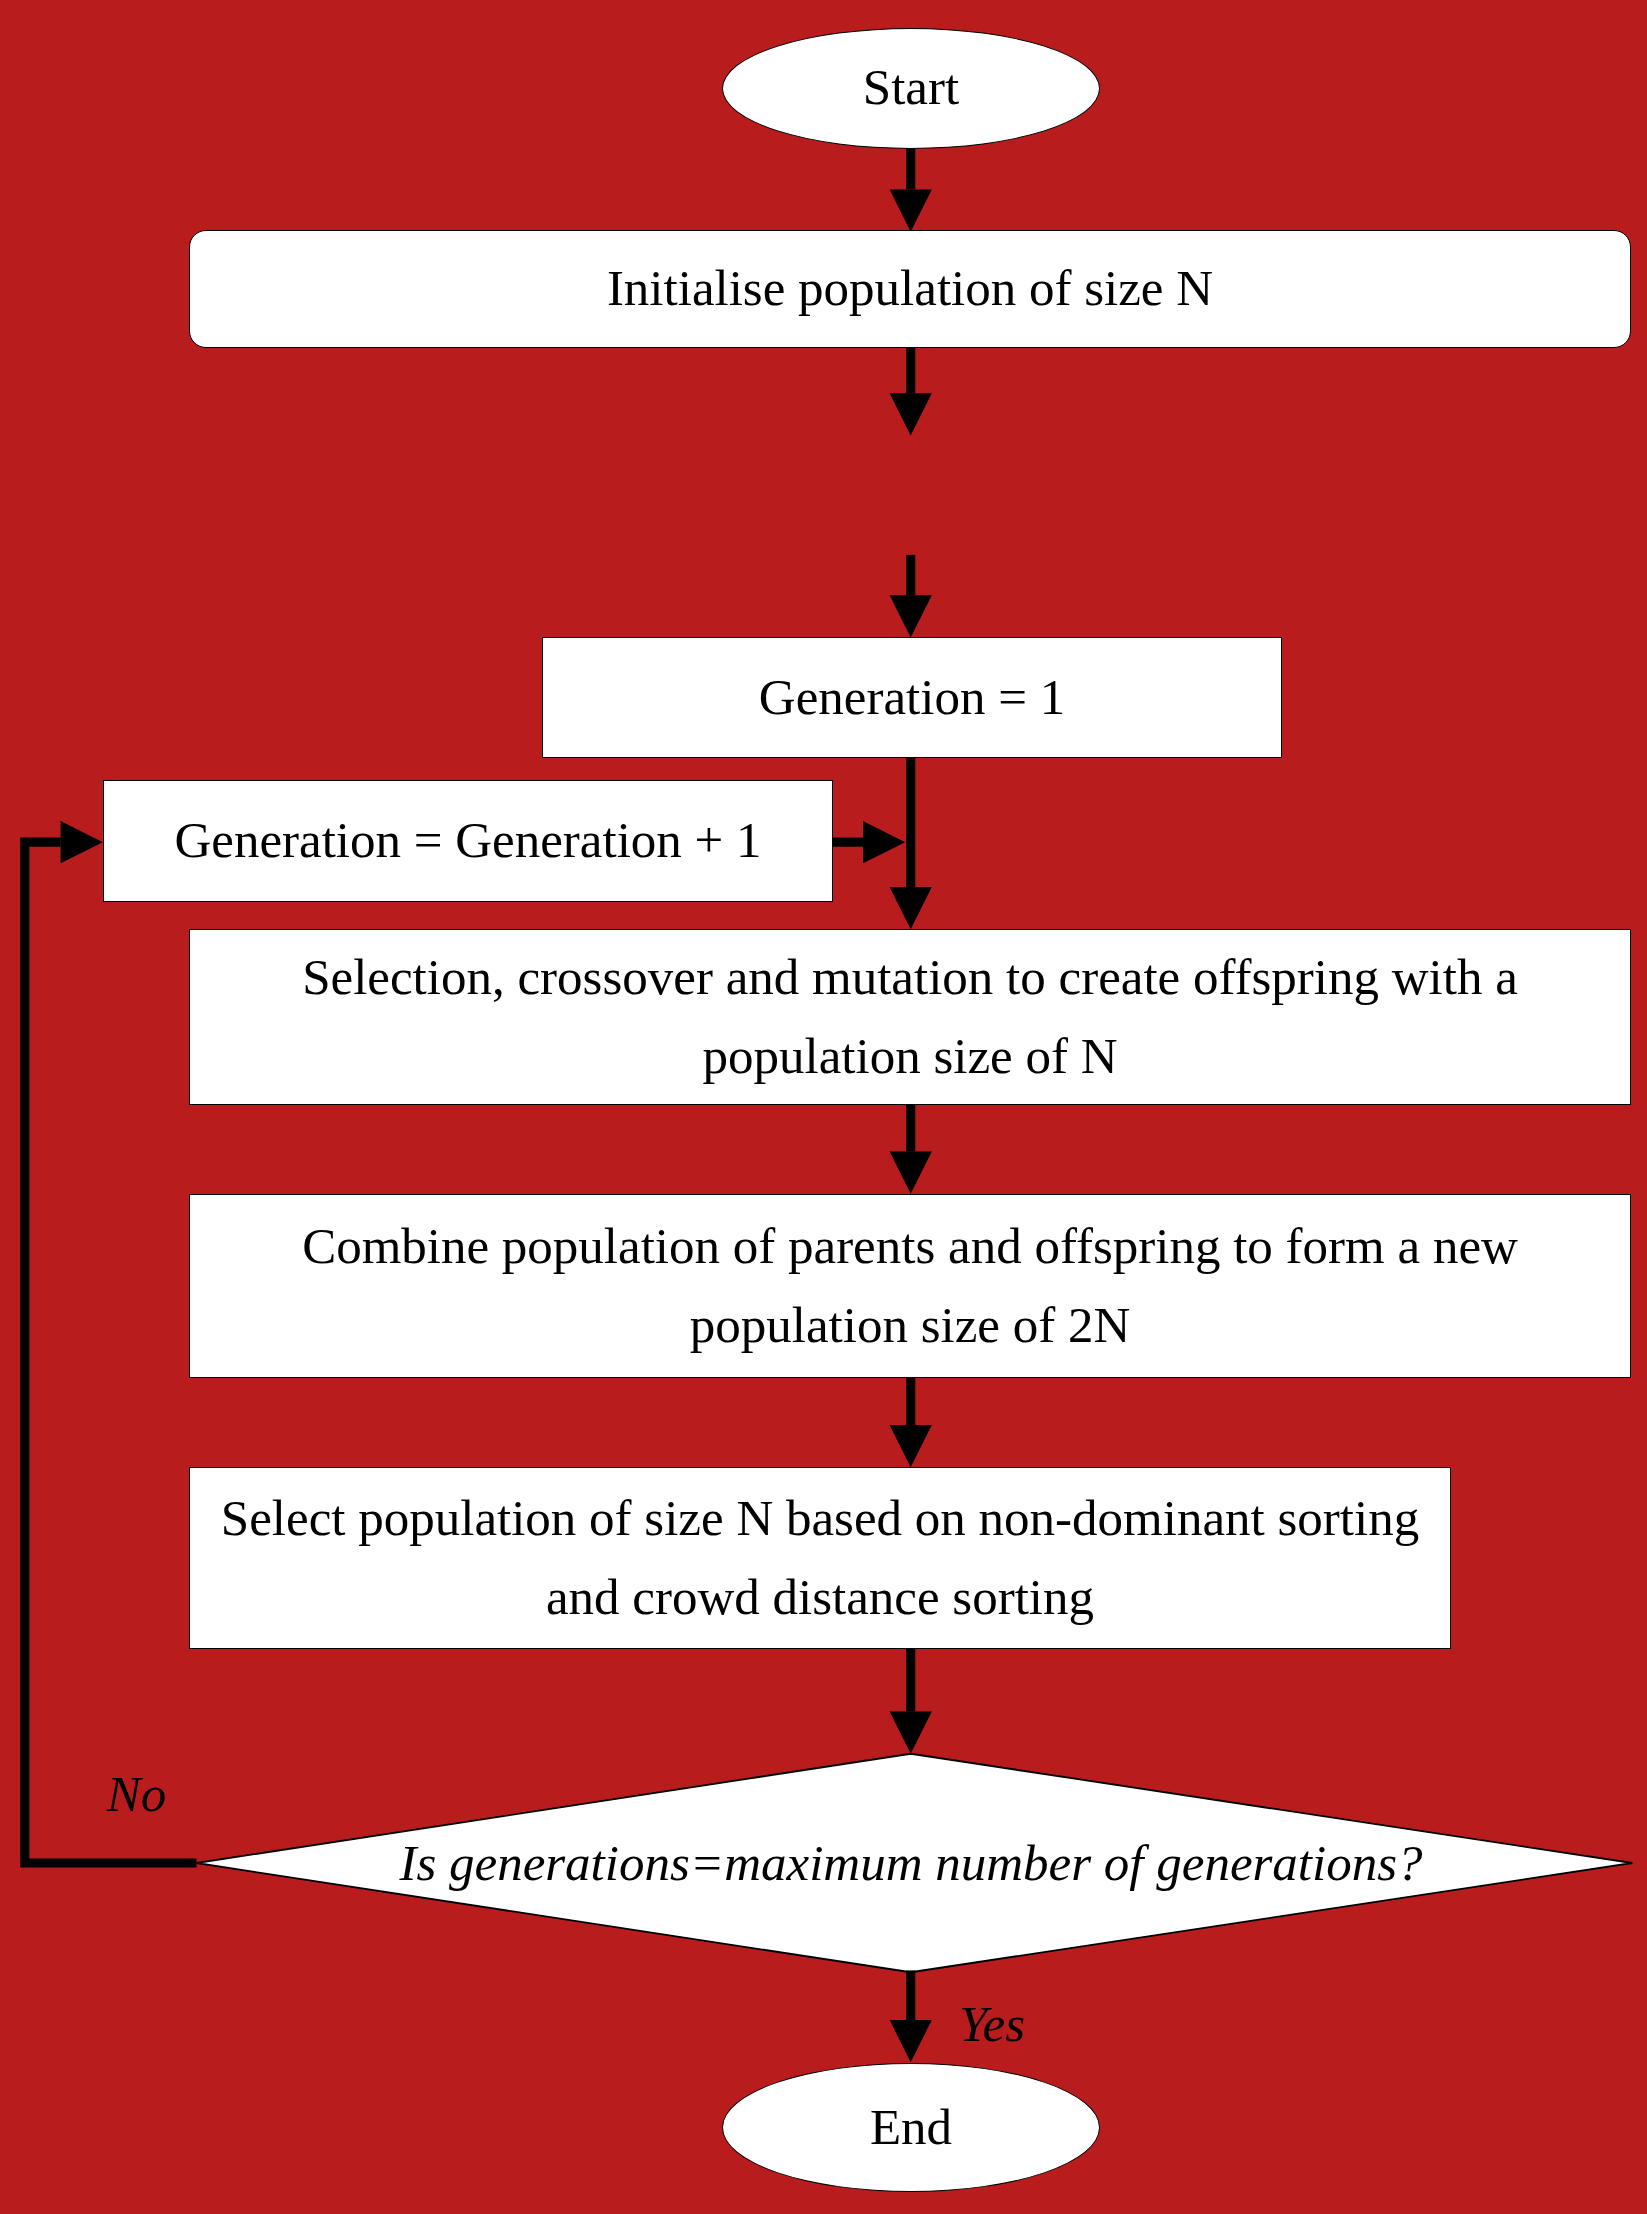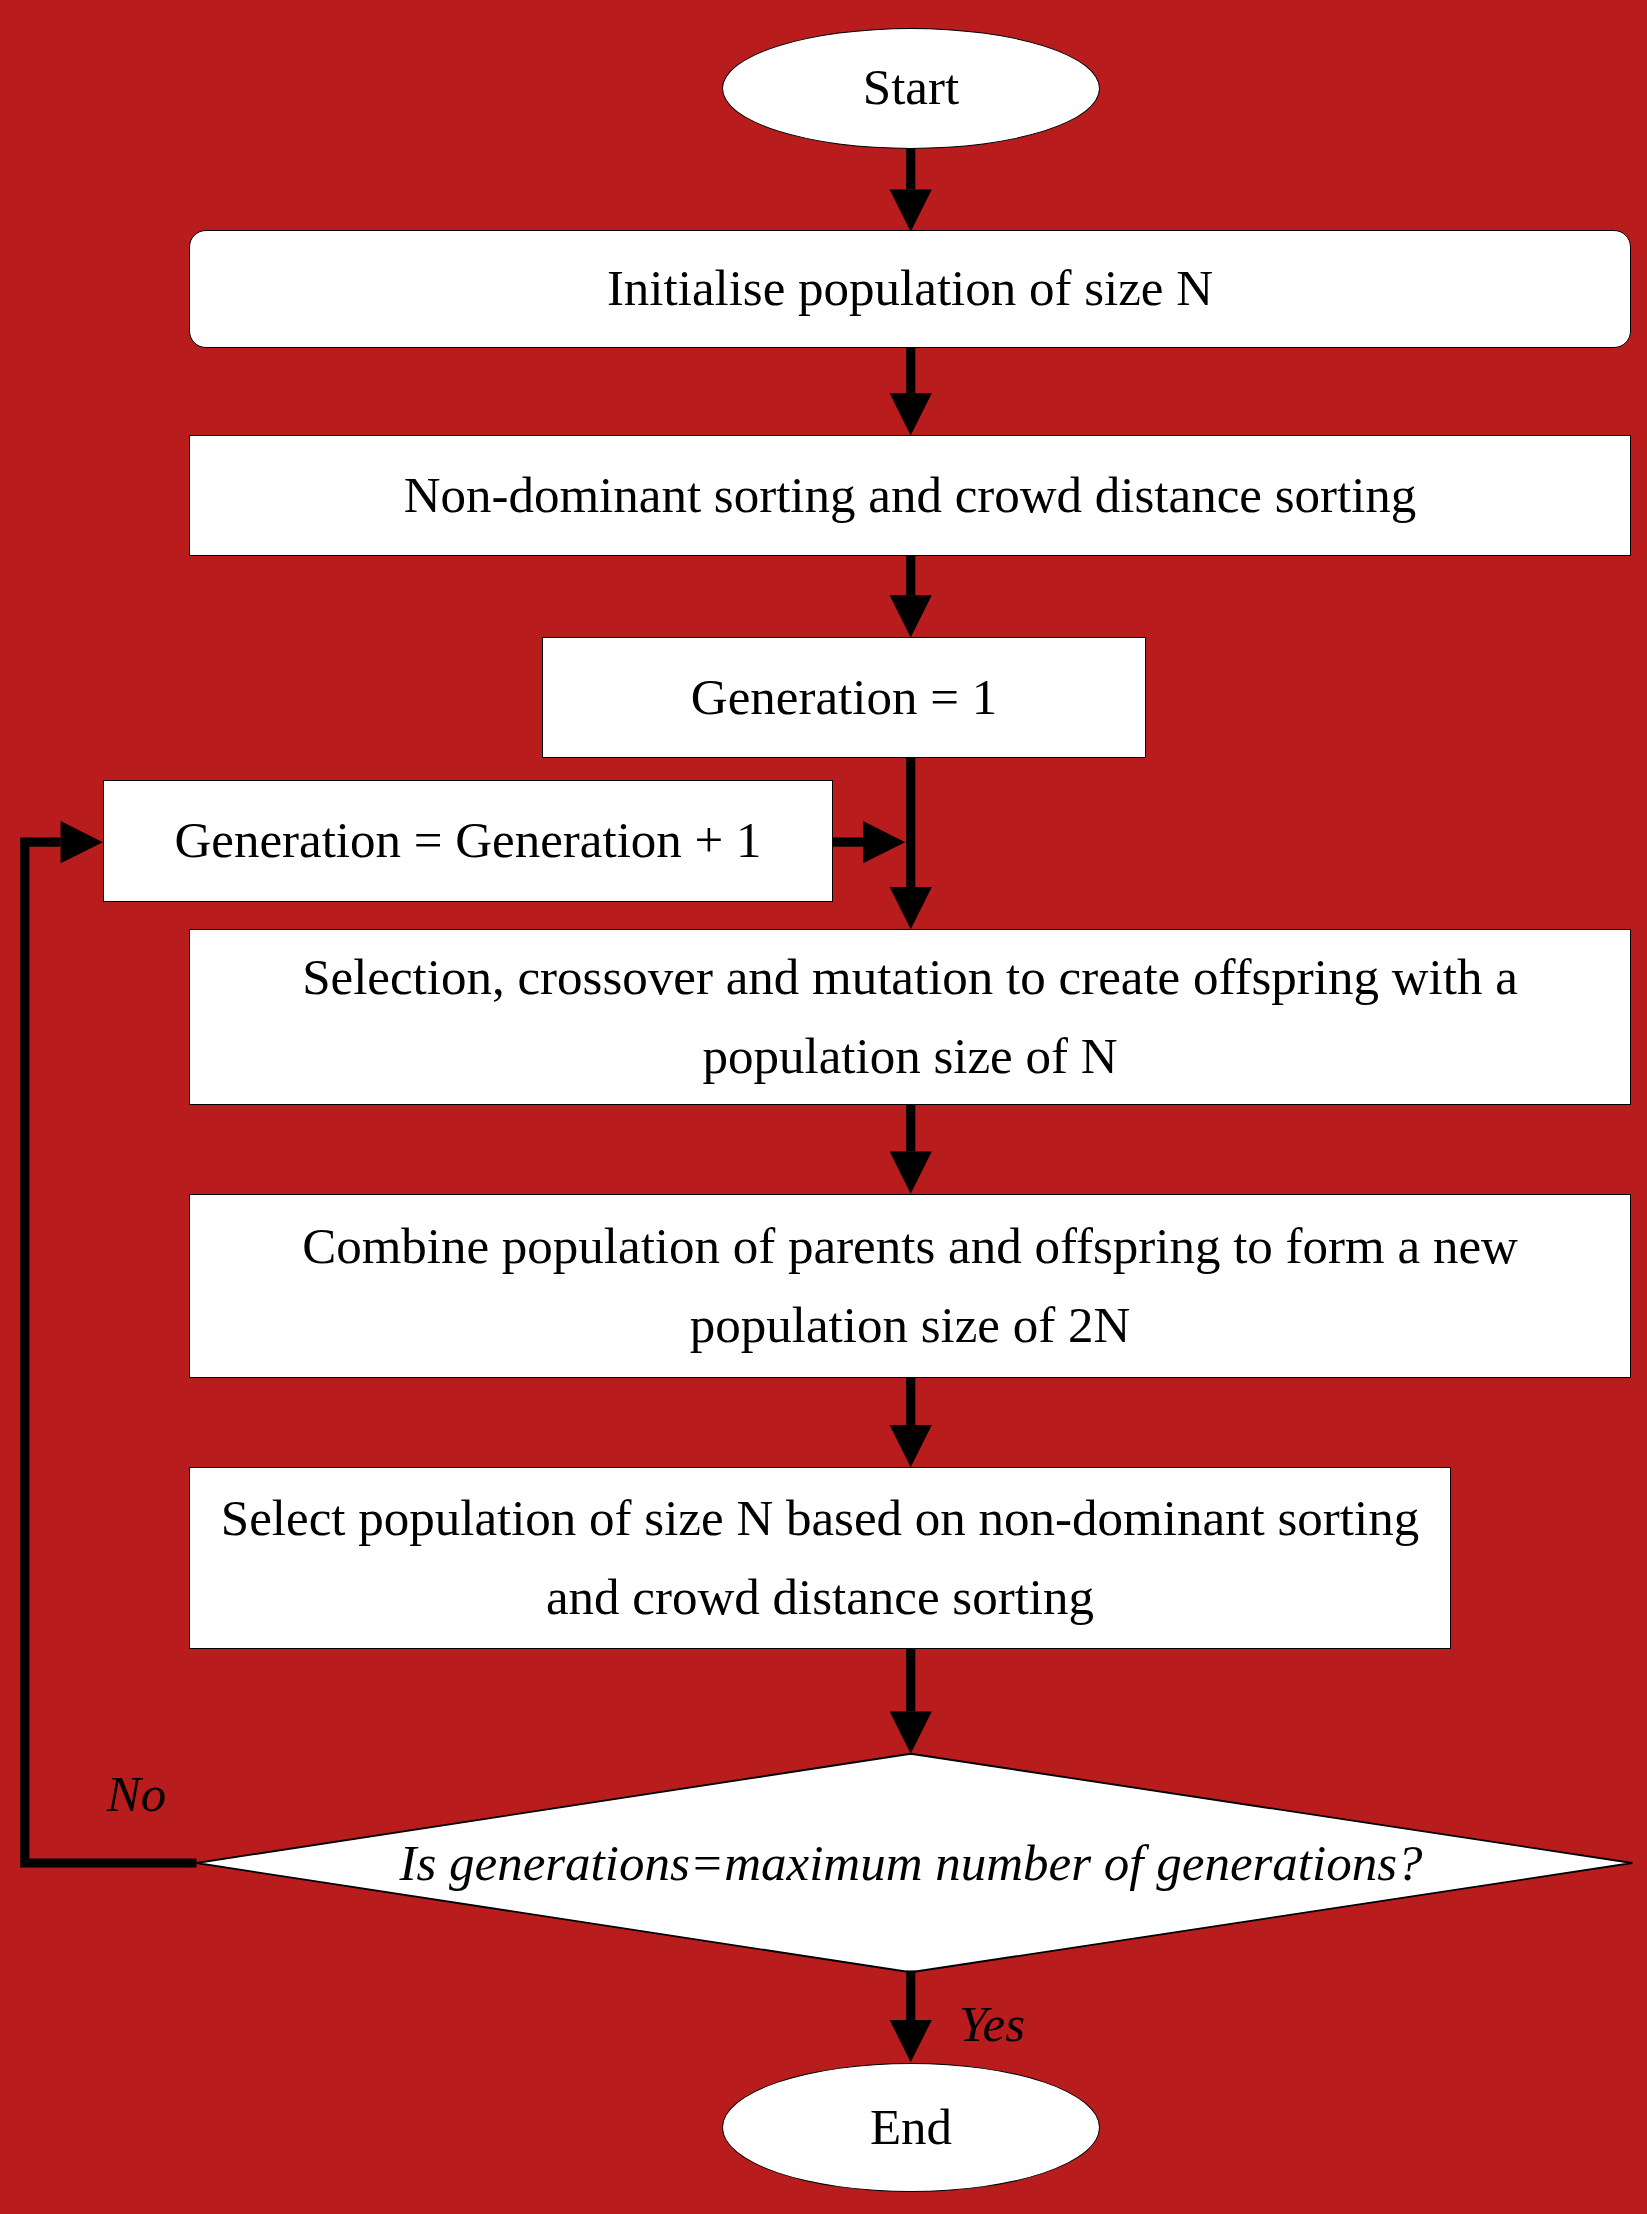"Non-dominant sorting and crowd distance" div.node { html: <div> <span>Non-dominant sorting and crowd distance sorting</span> </div> -> none }
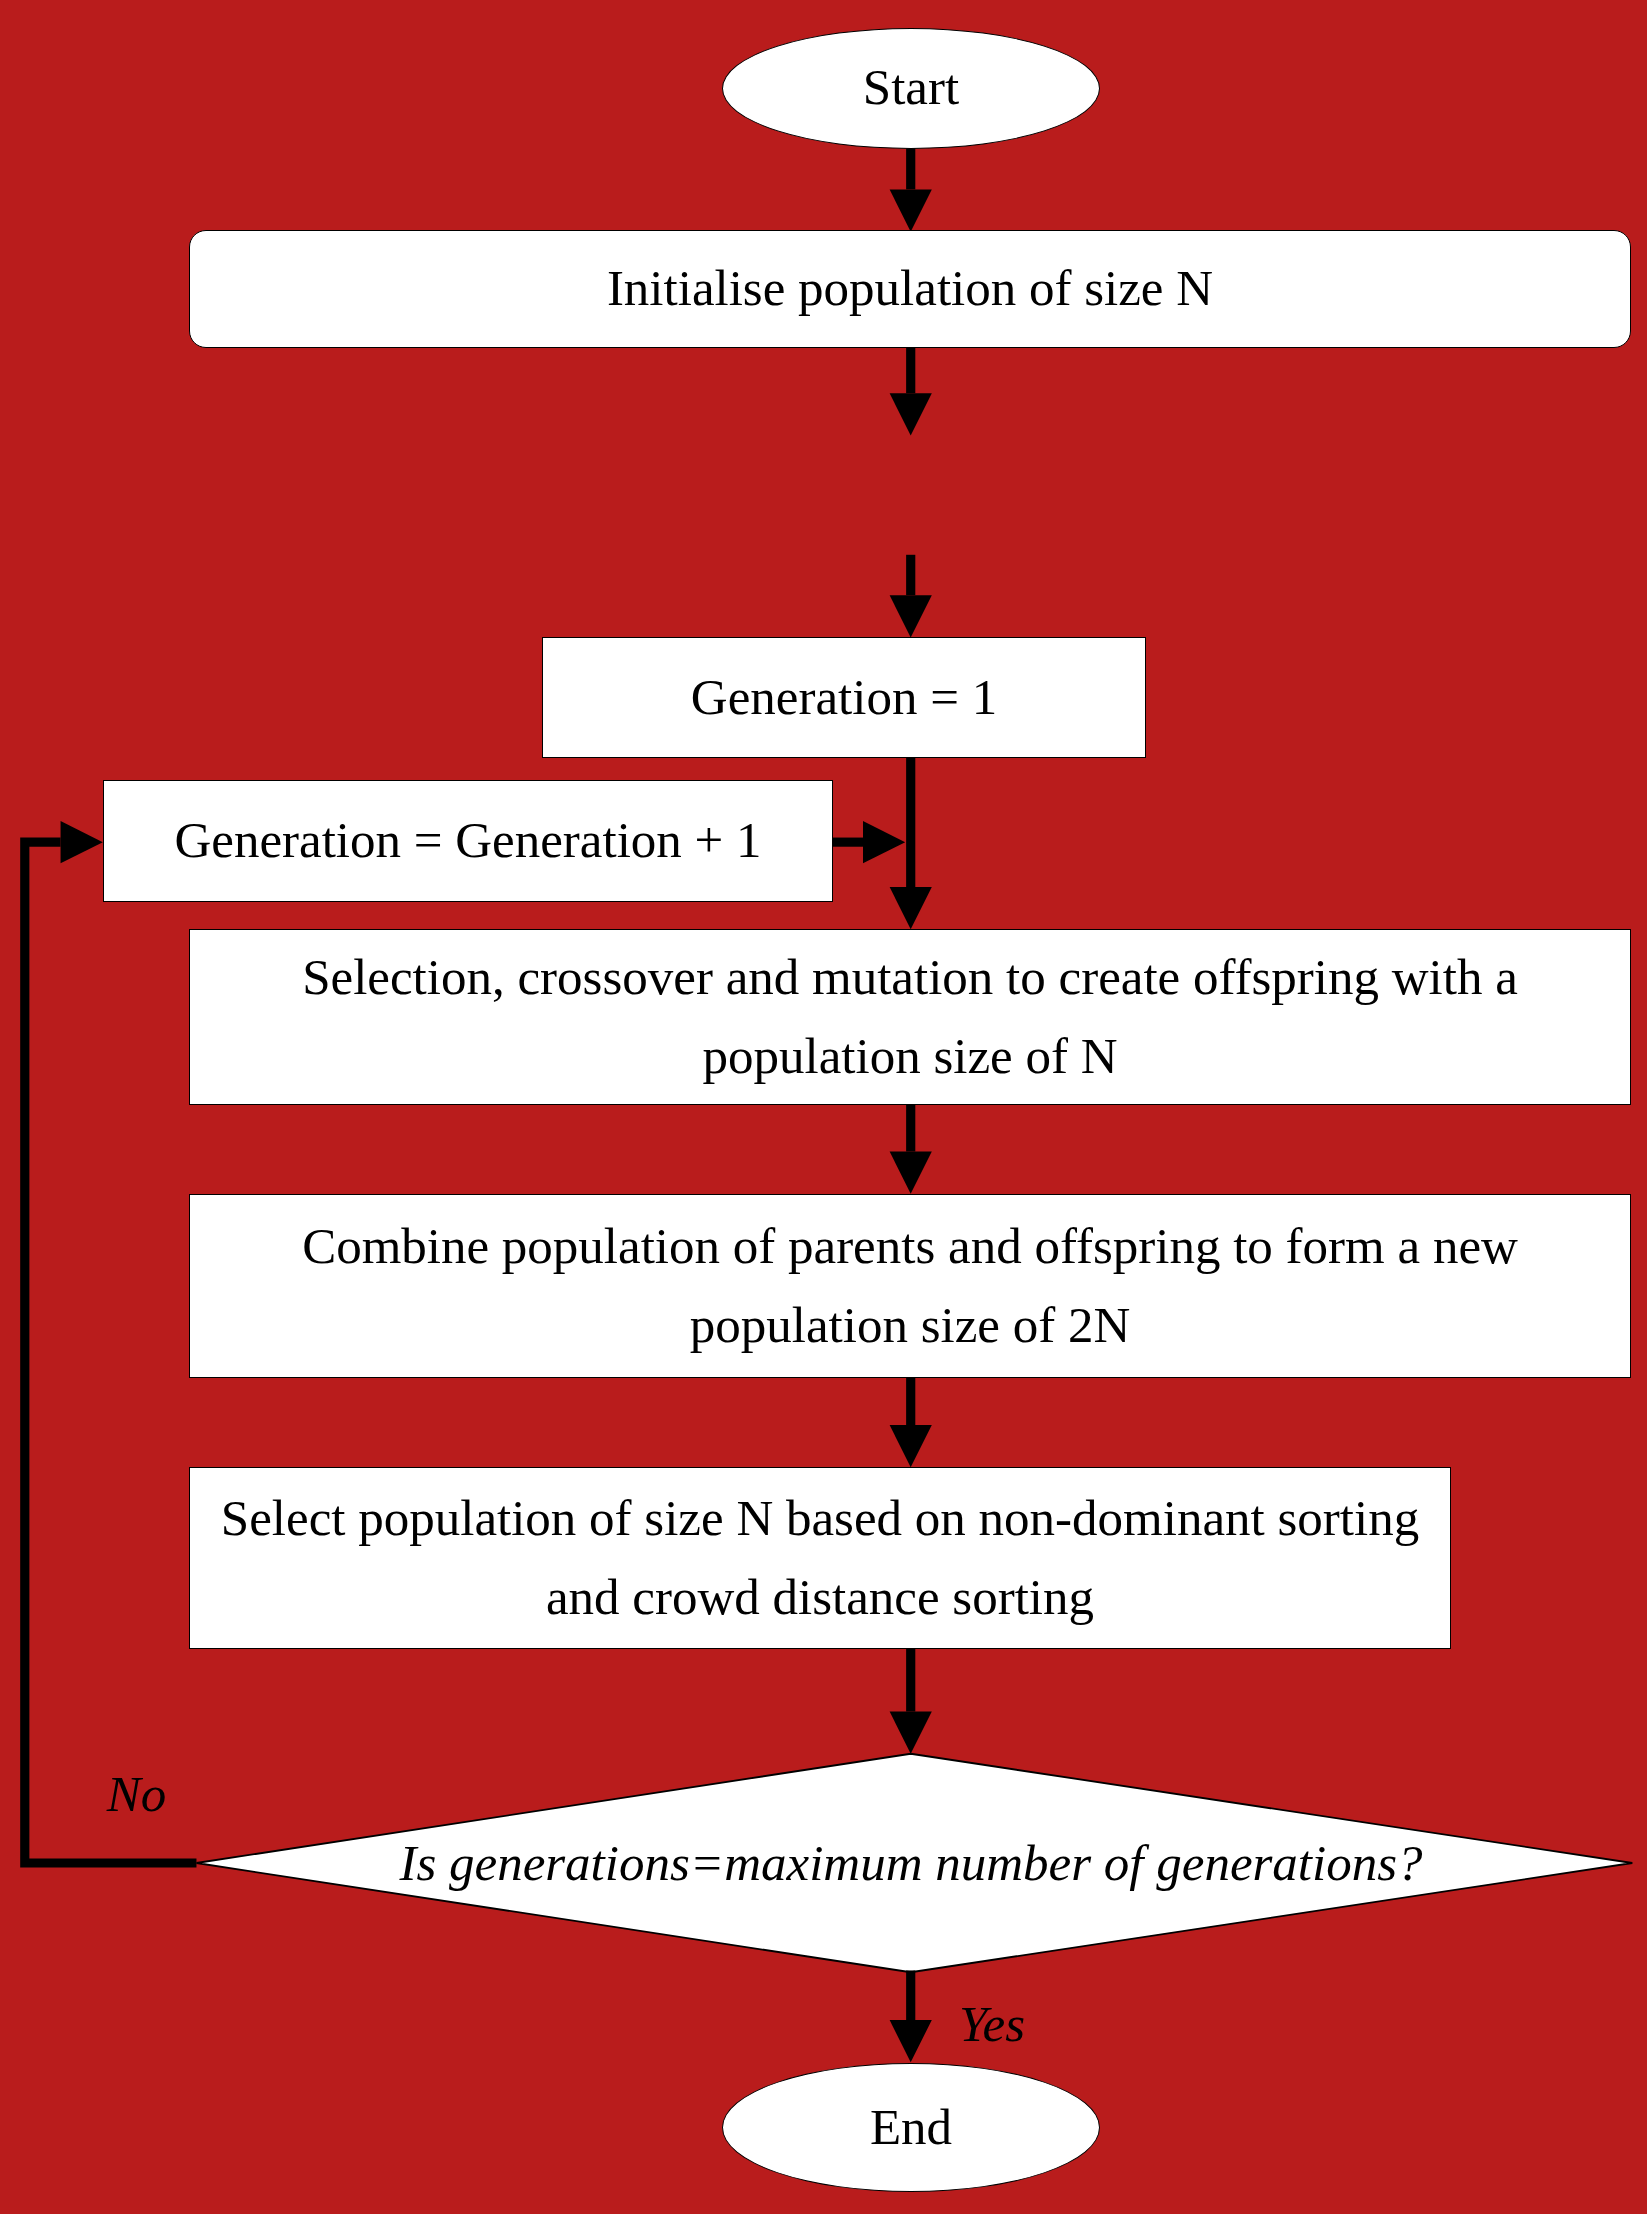"Generation = 1" .n-gen1 { width: 604px -> 740px }
